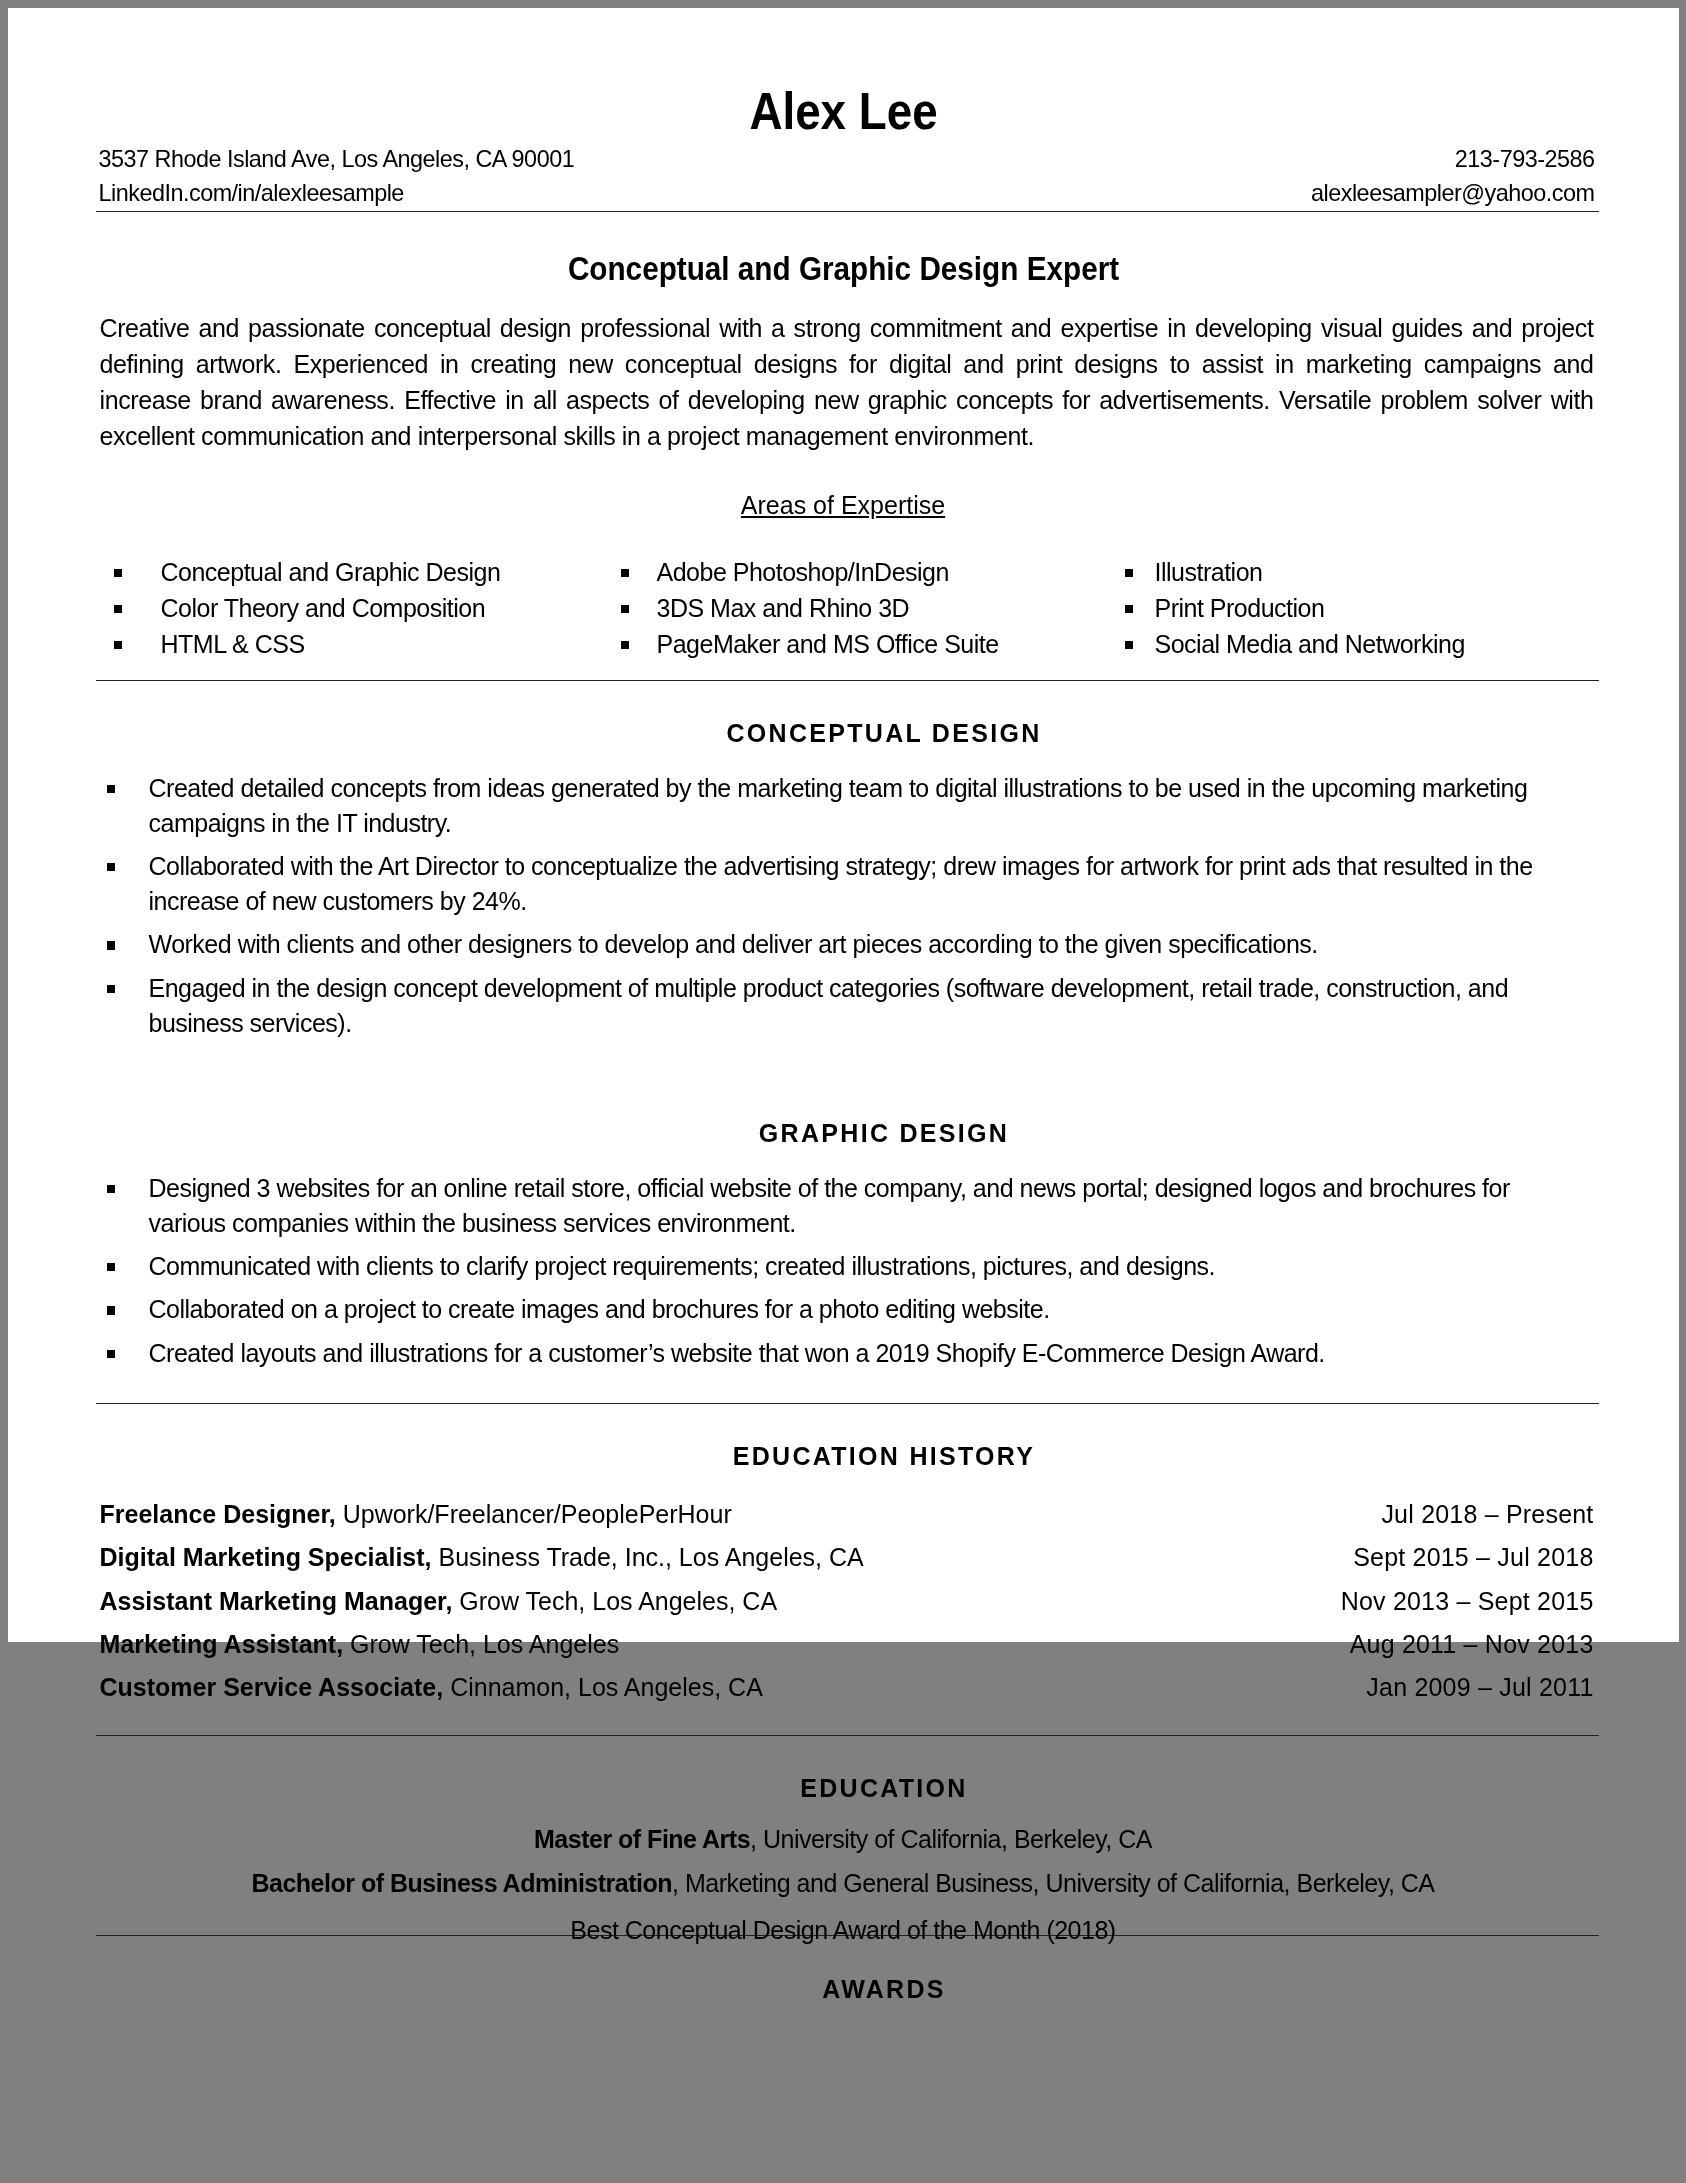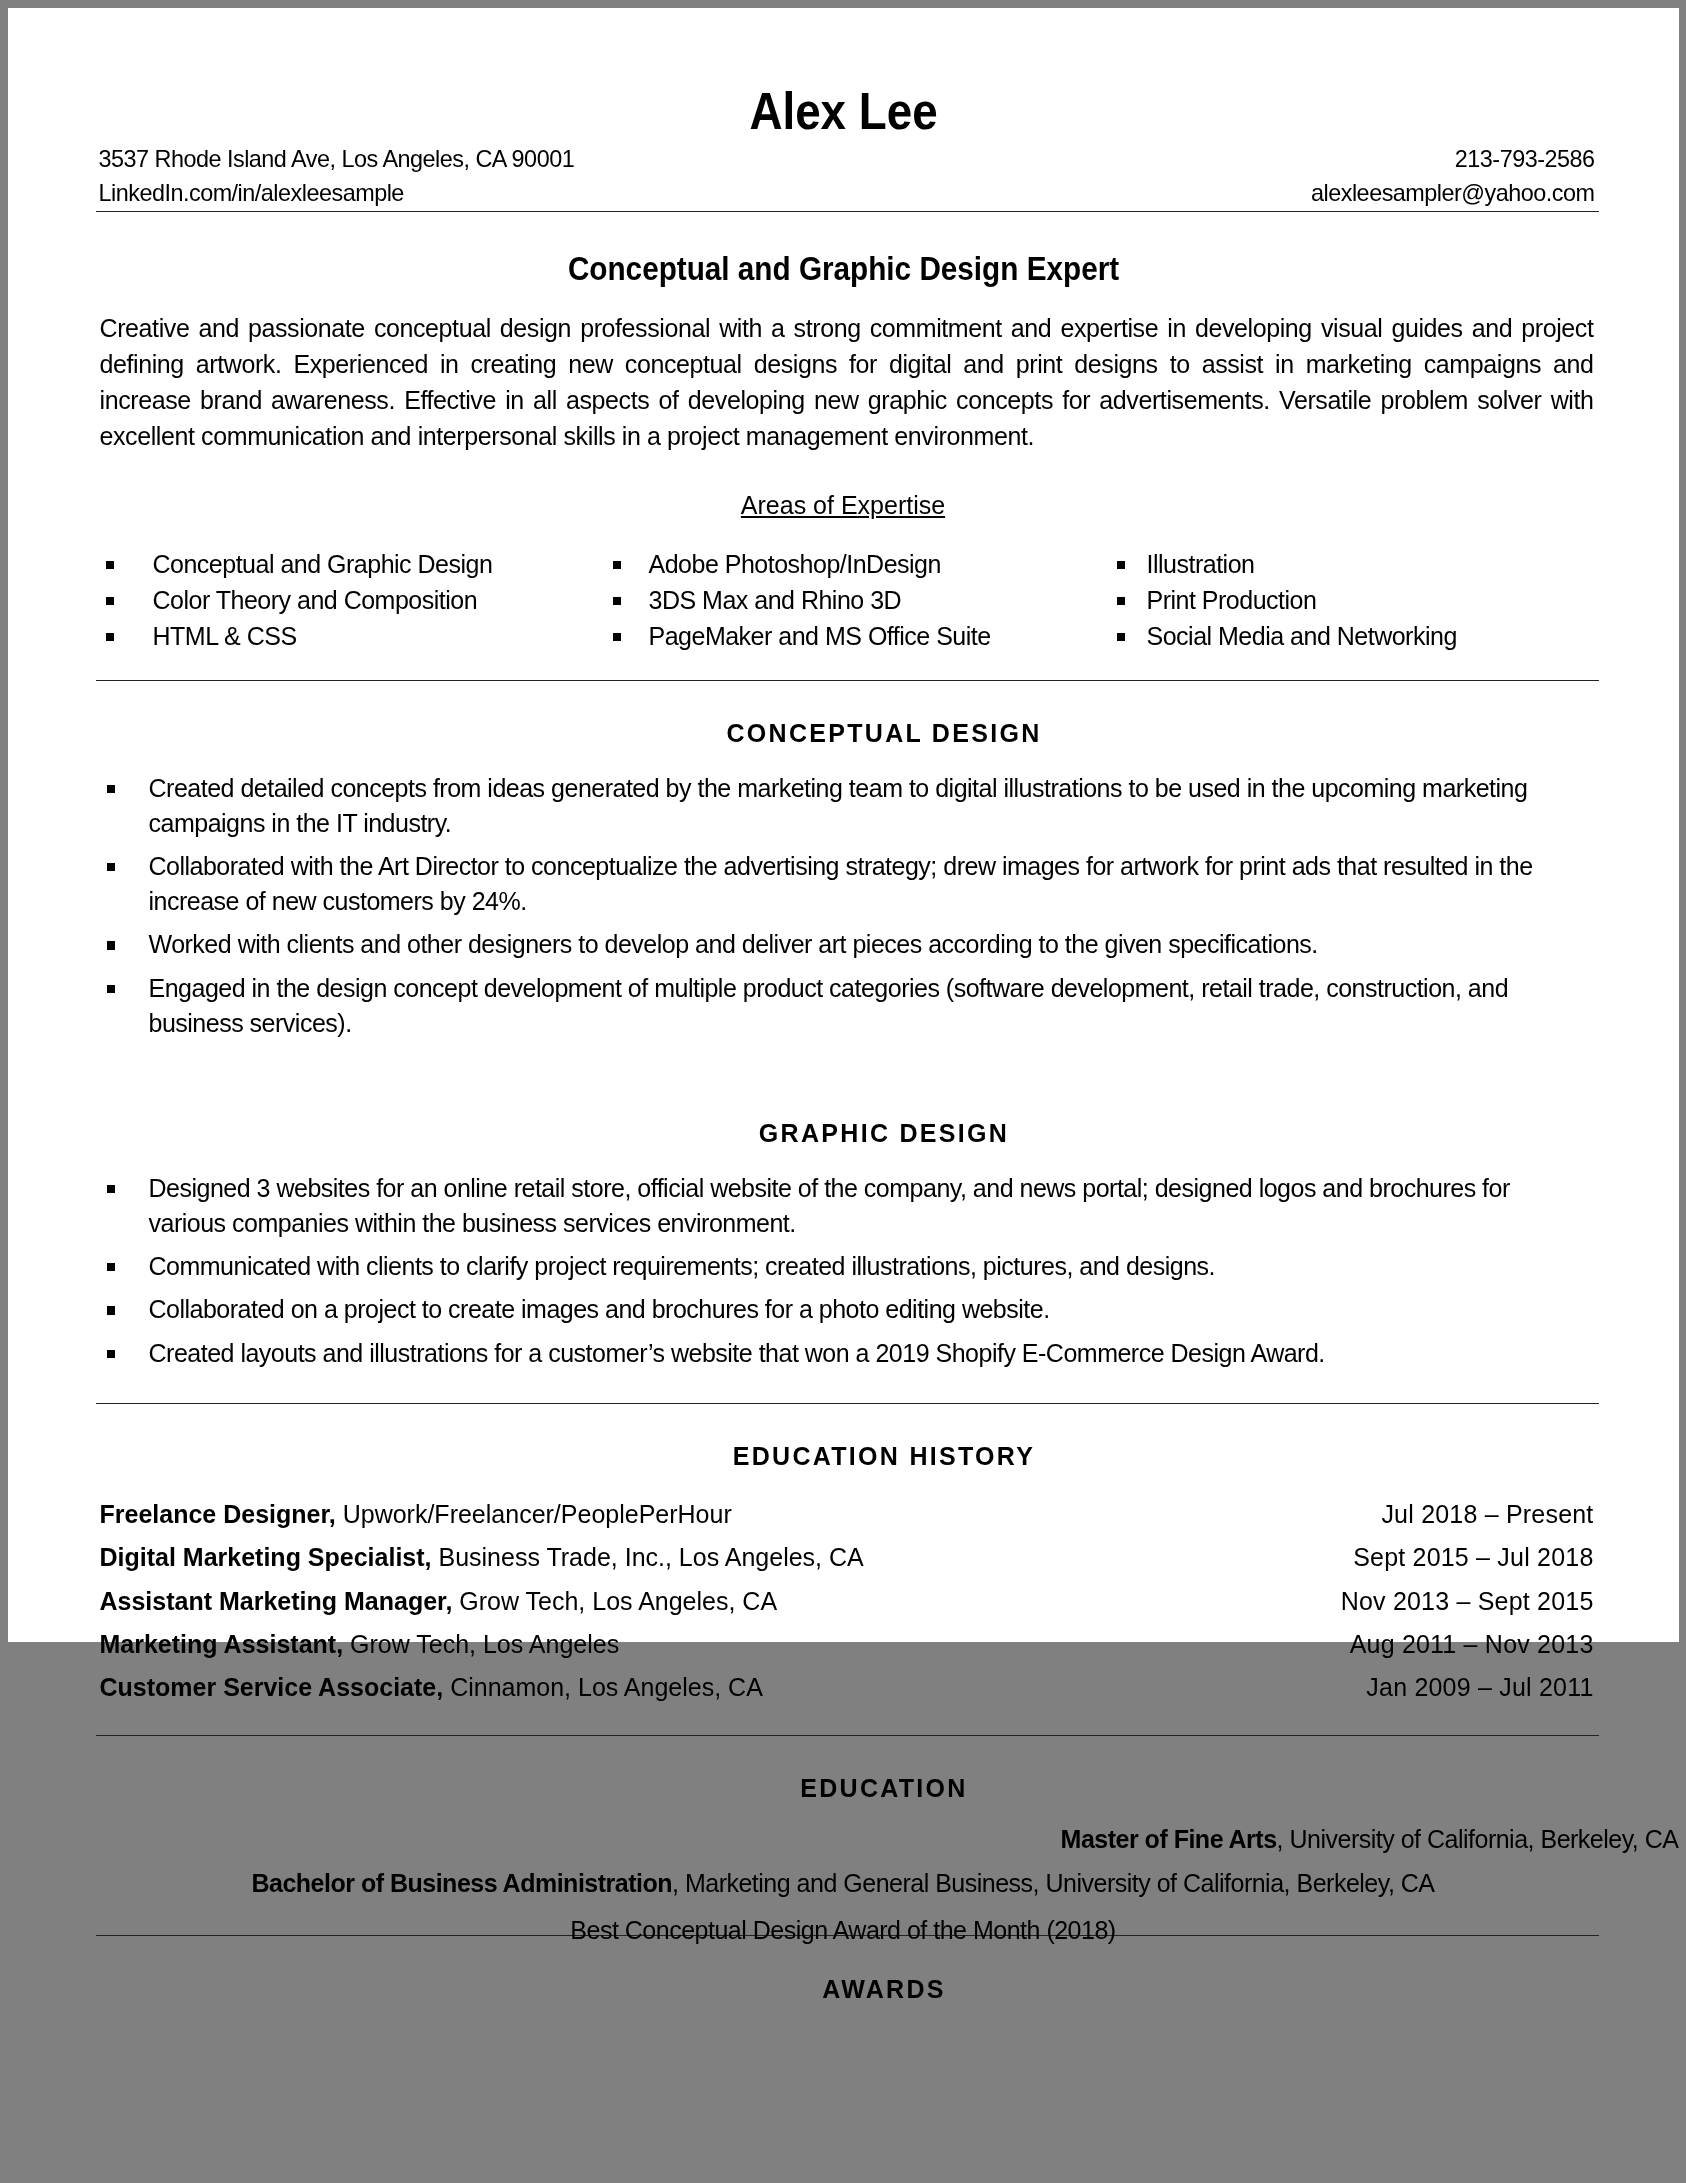"Conceptual and Graphic Design" .exp-list { margin: 4px -> 12px }
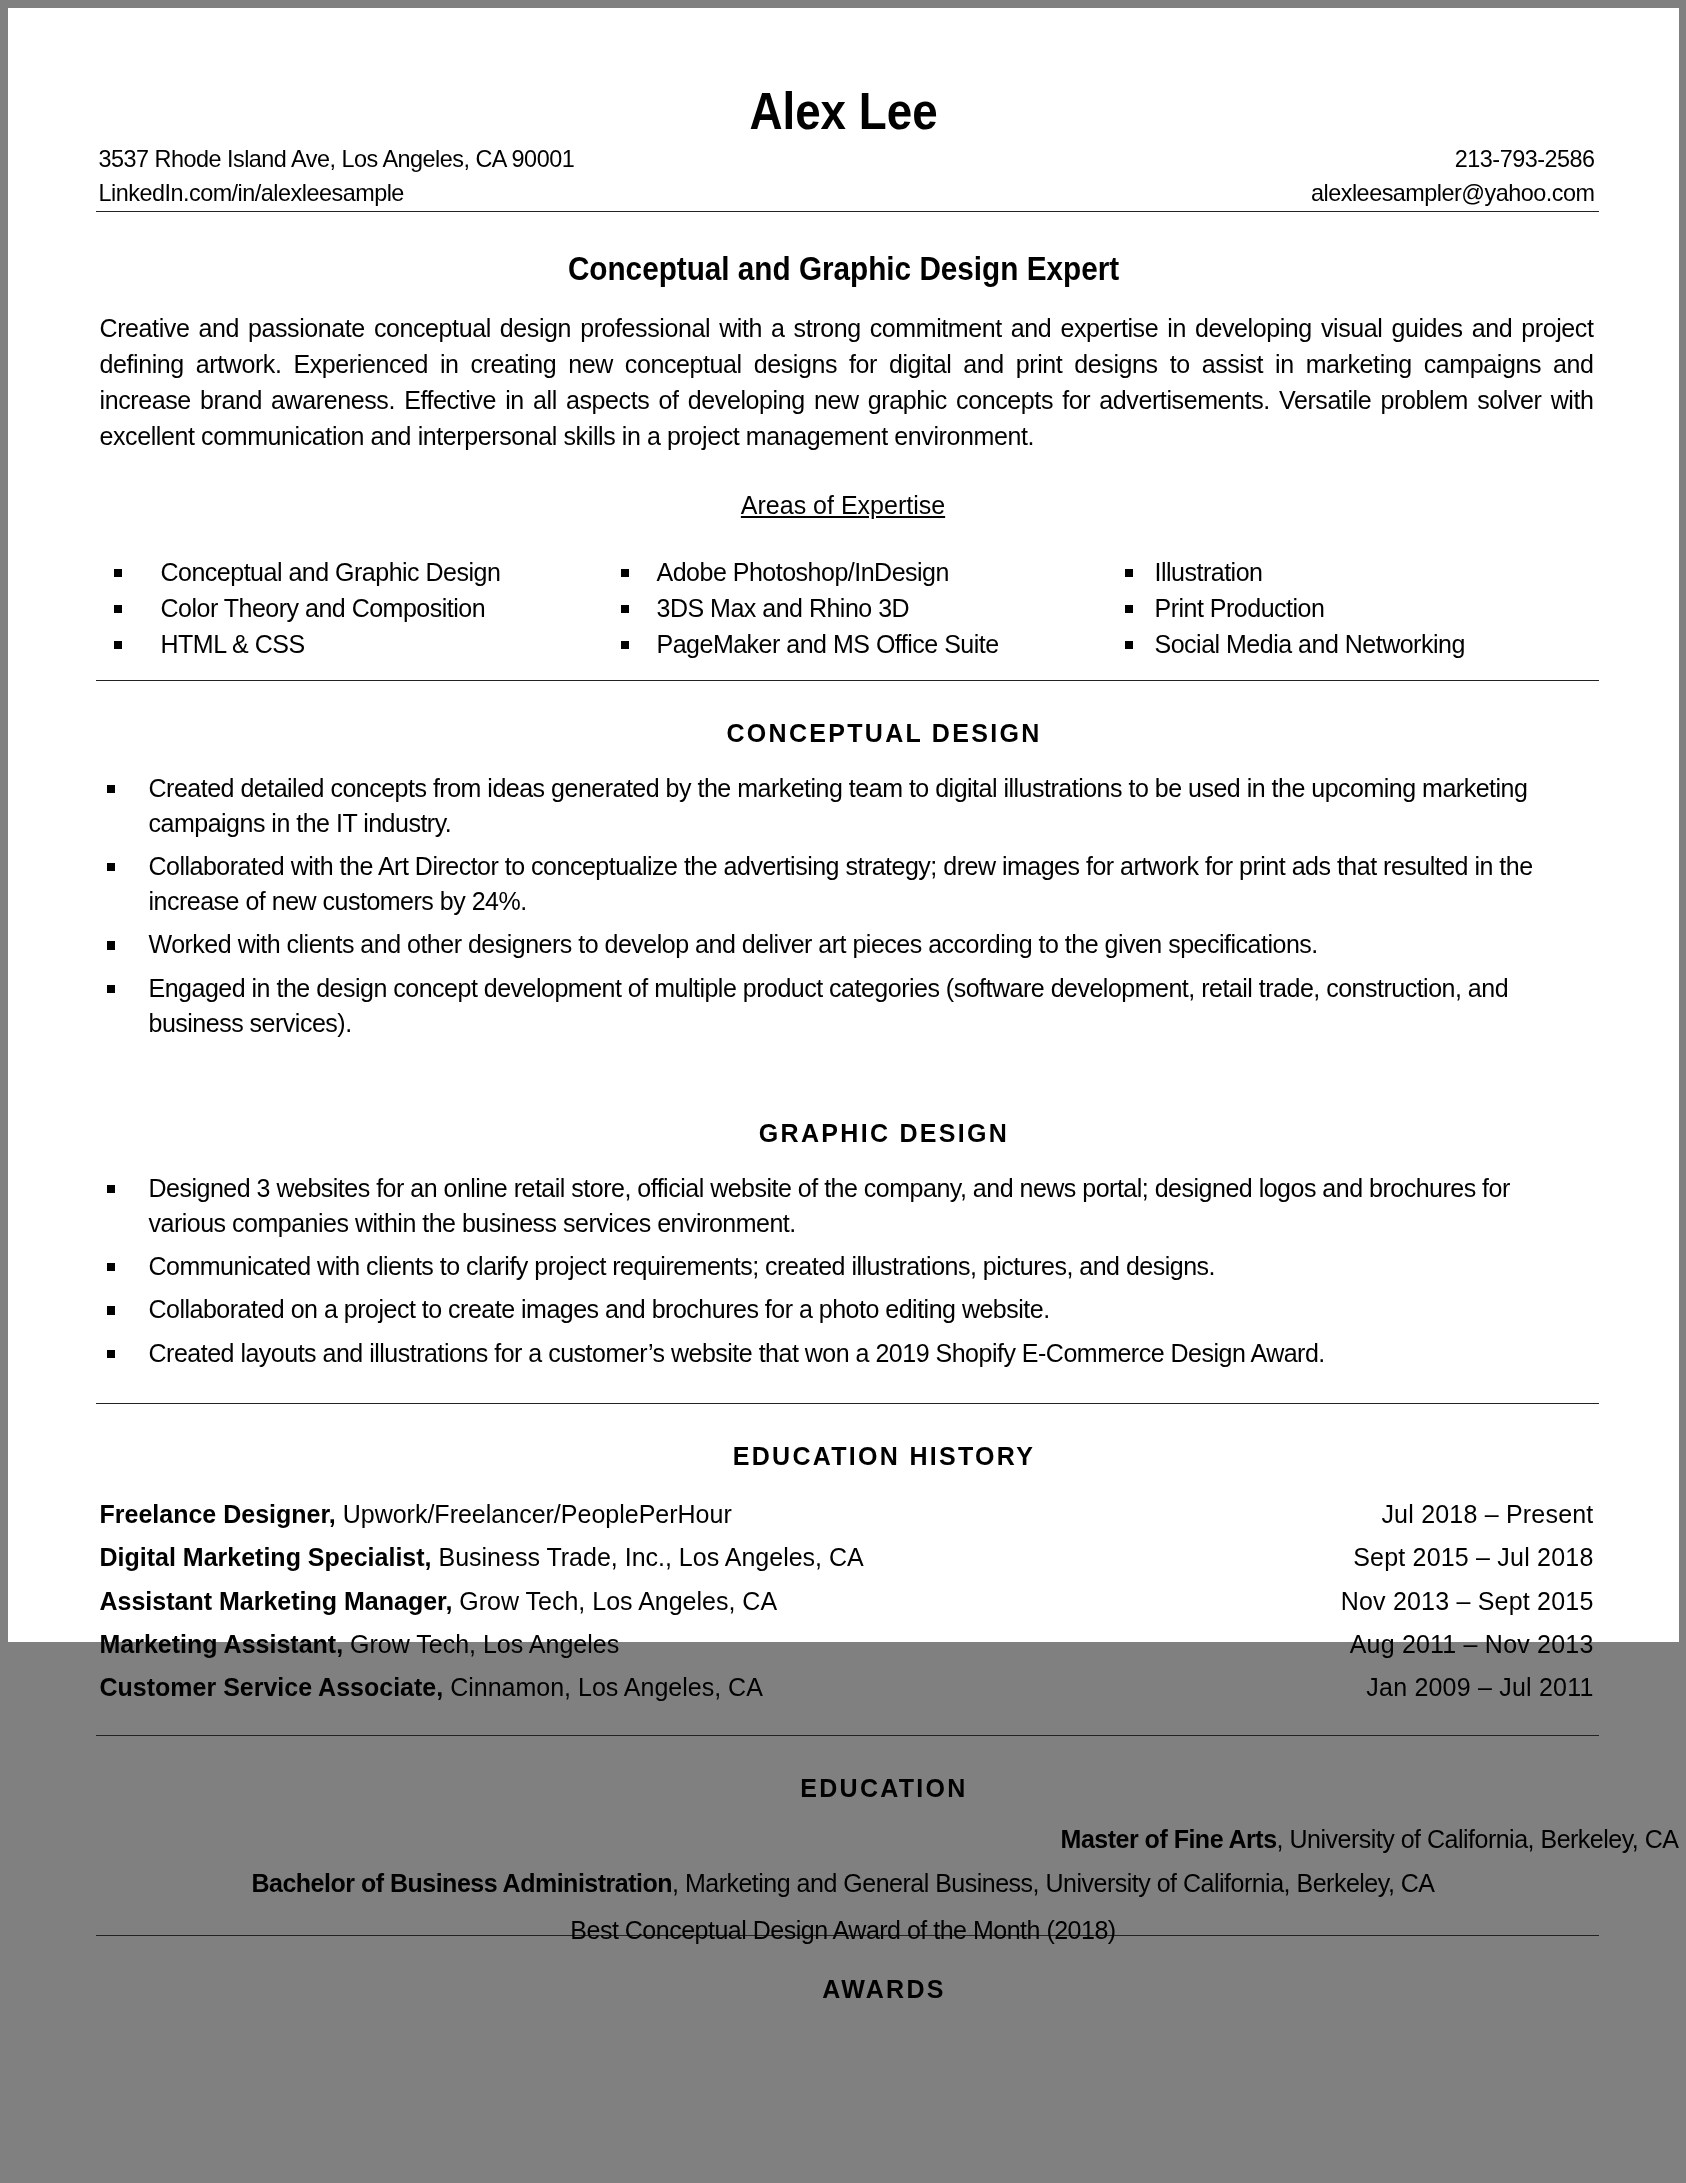"Master of Fine Arts, University" div.abs { text-align: right -> none }
